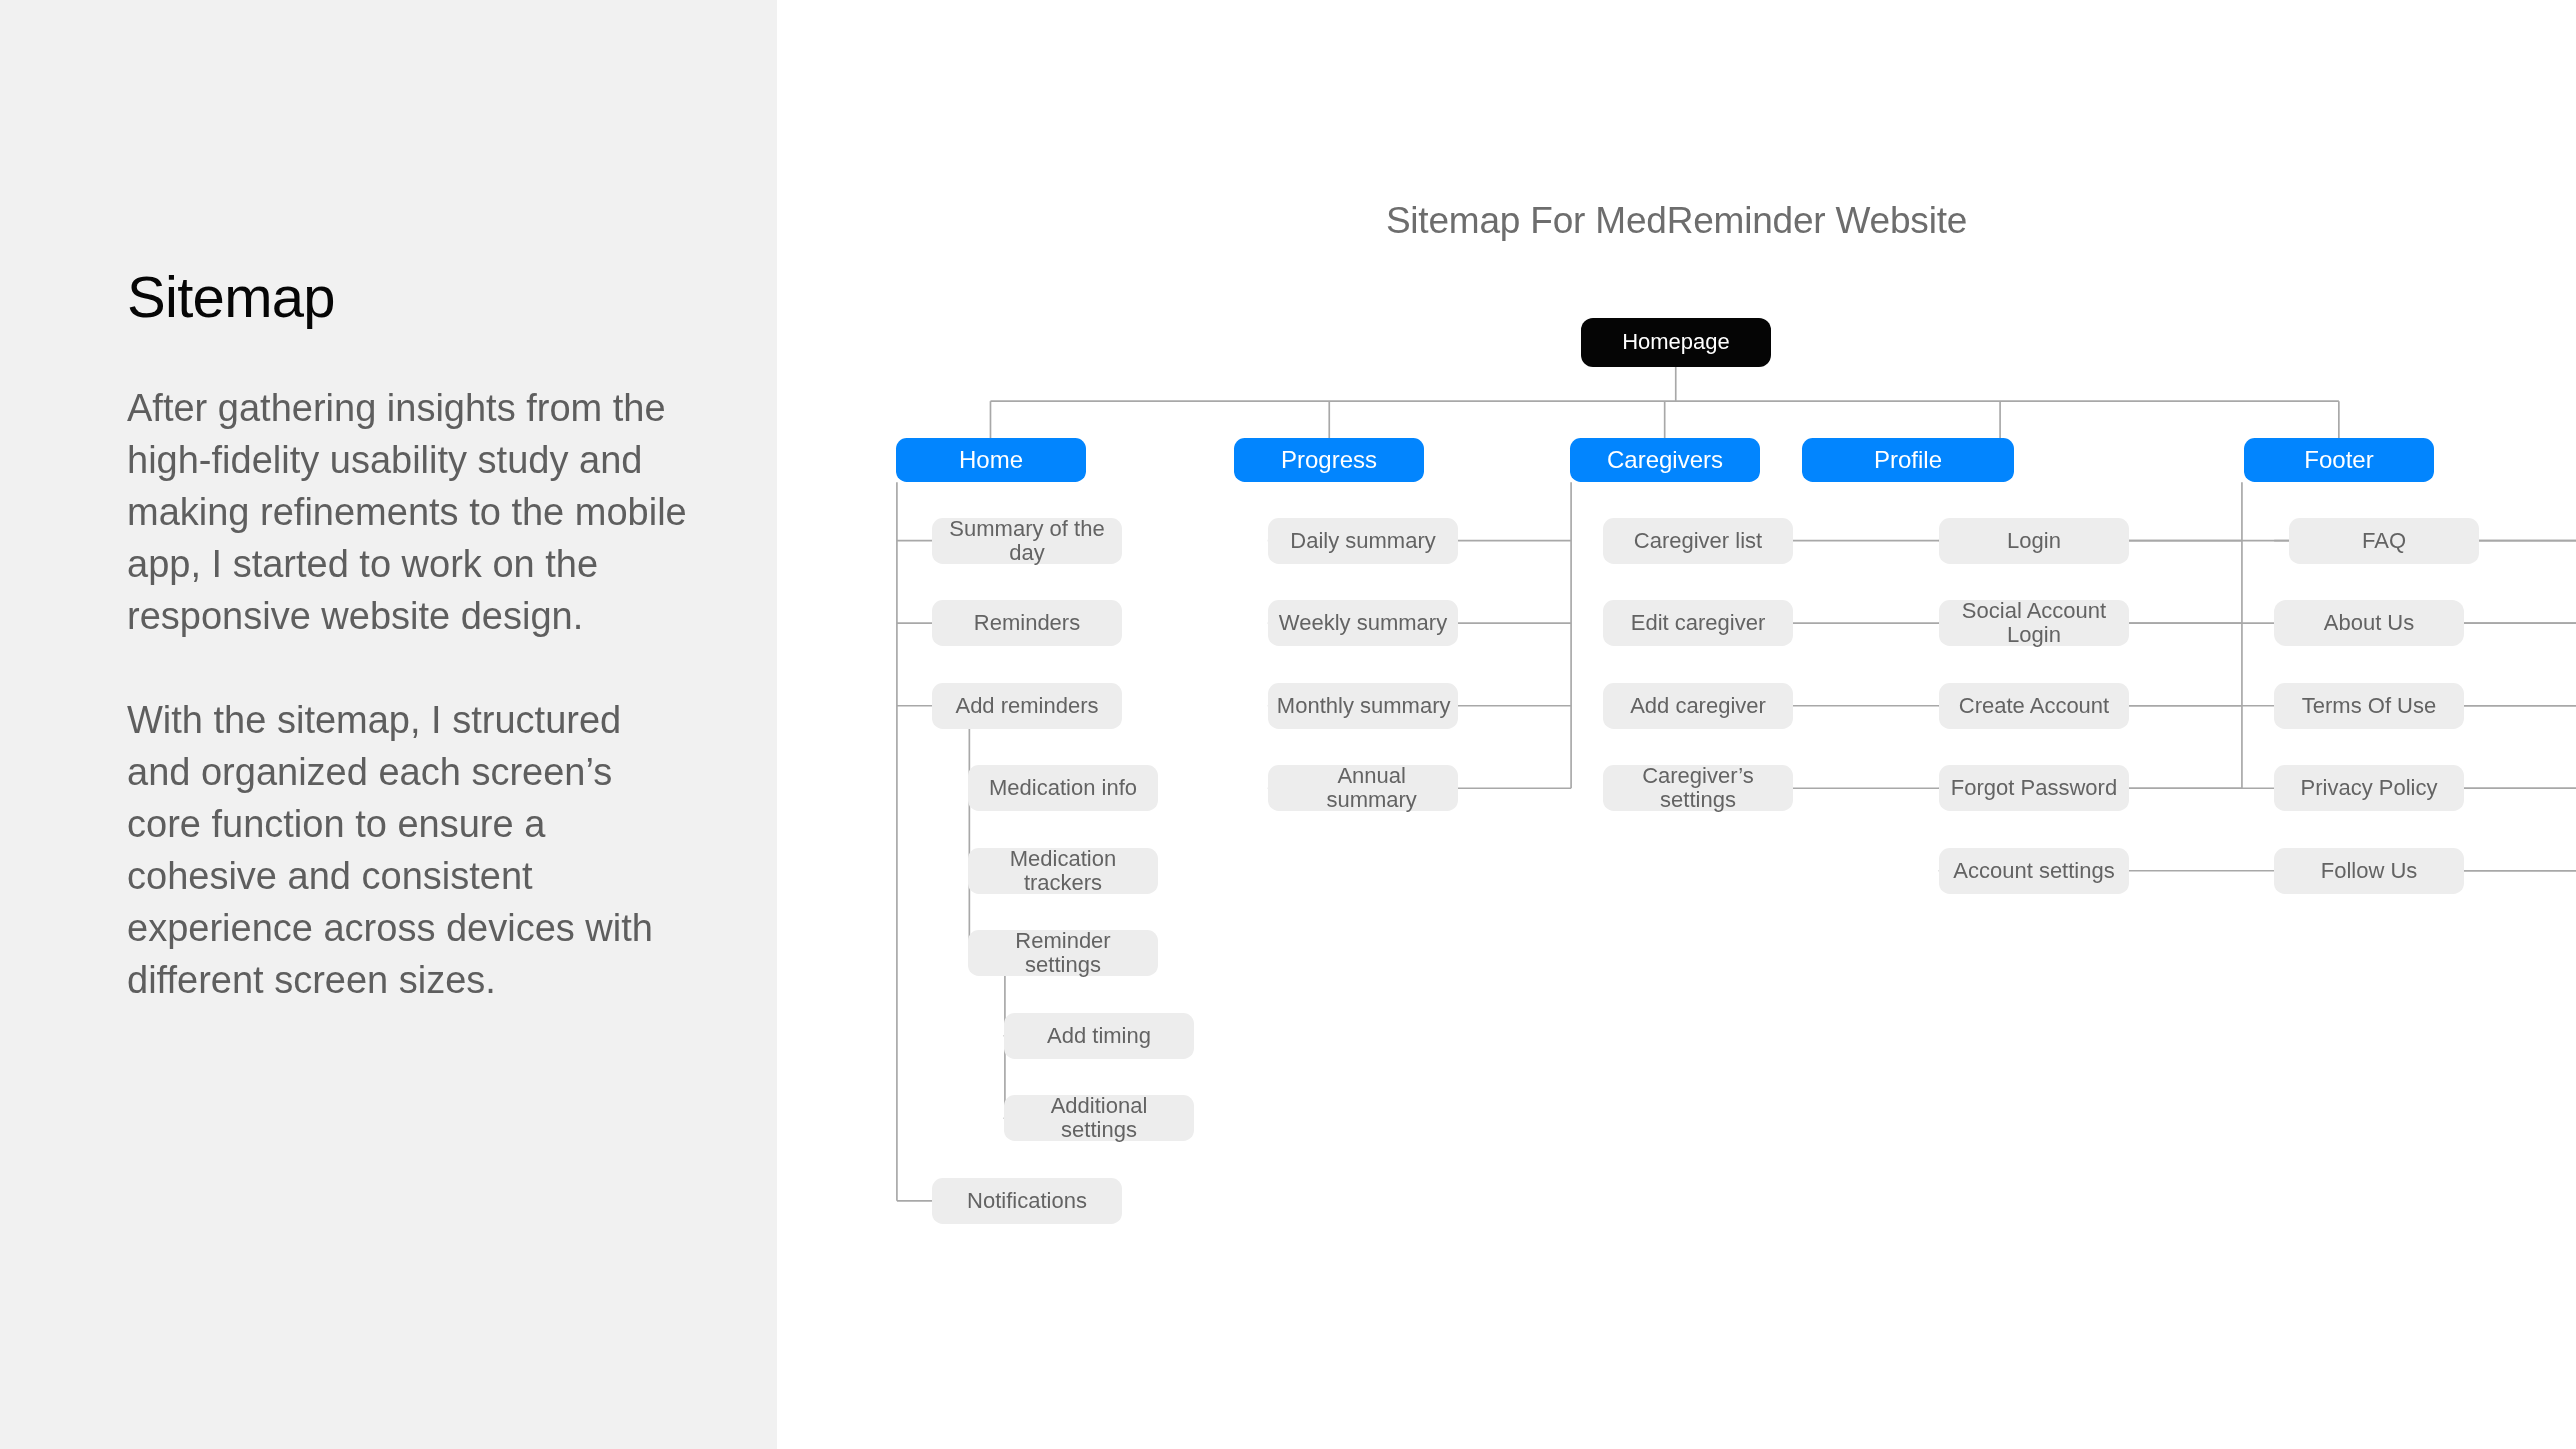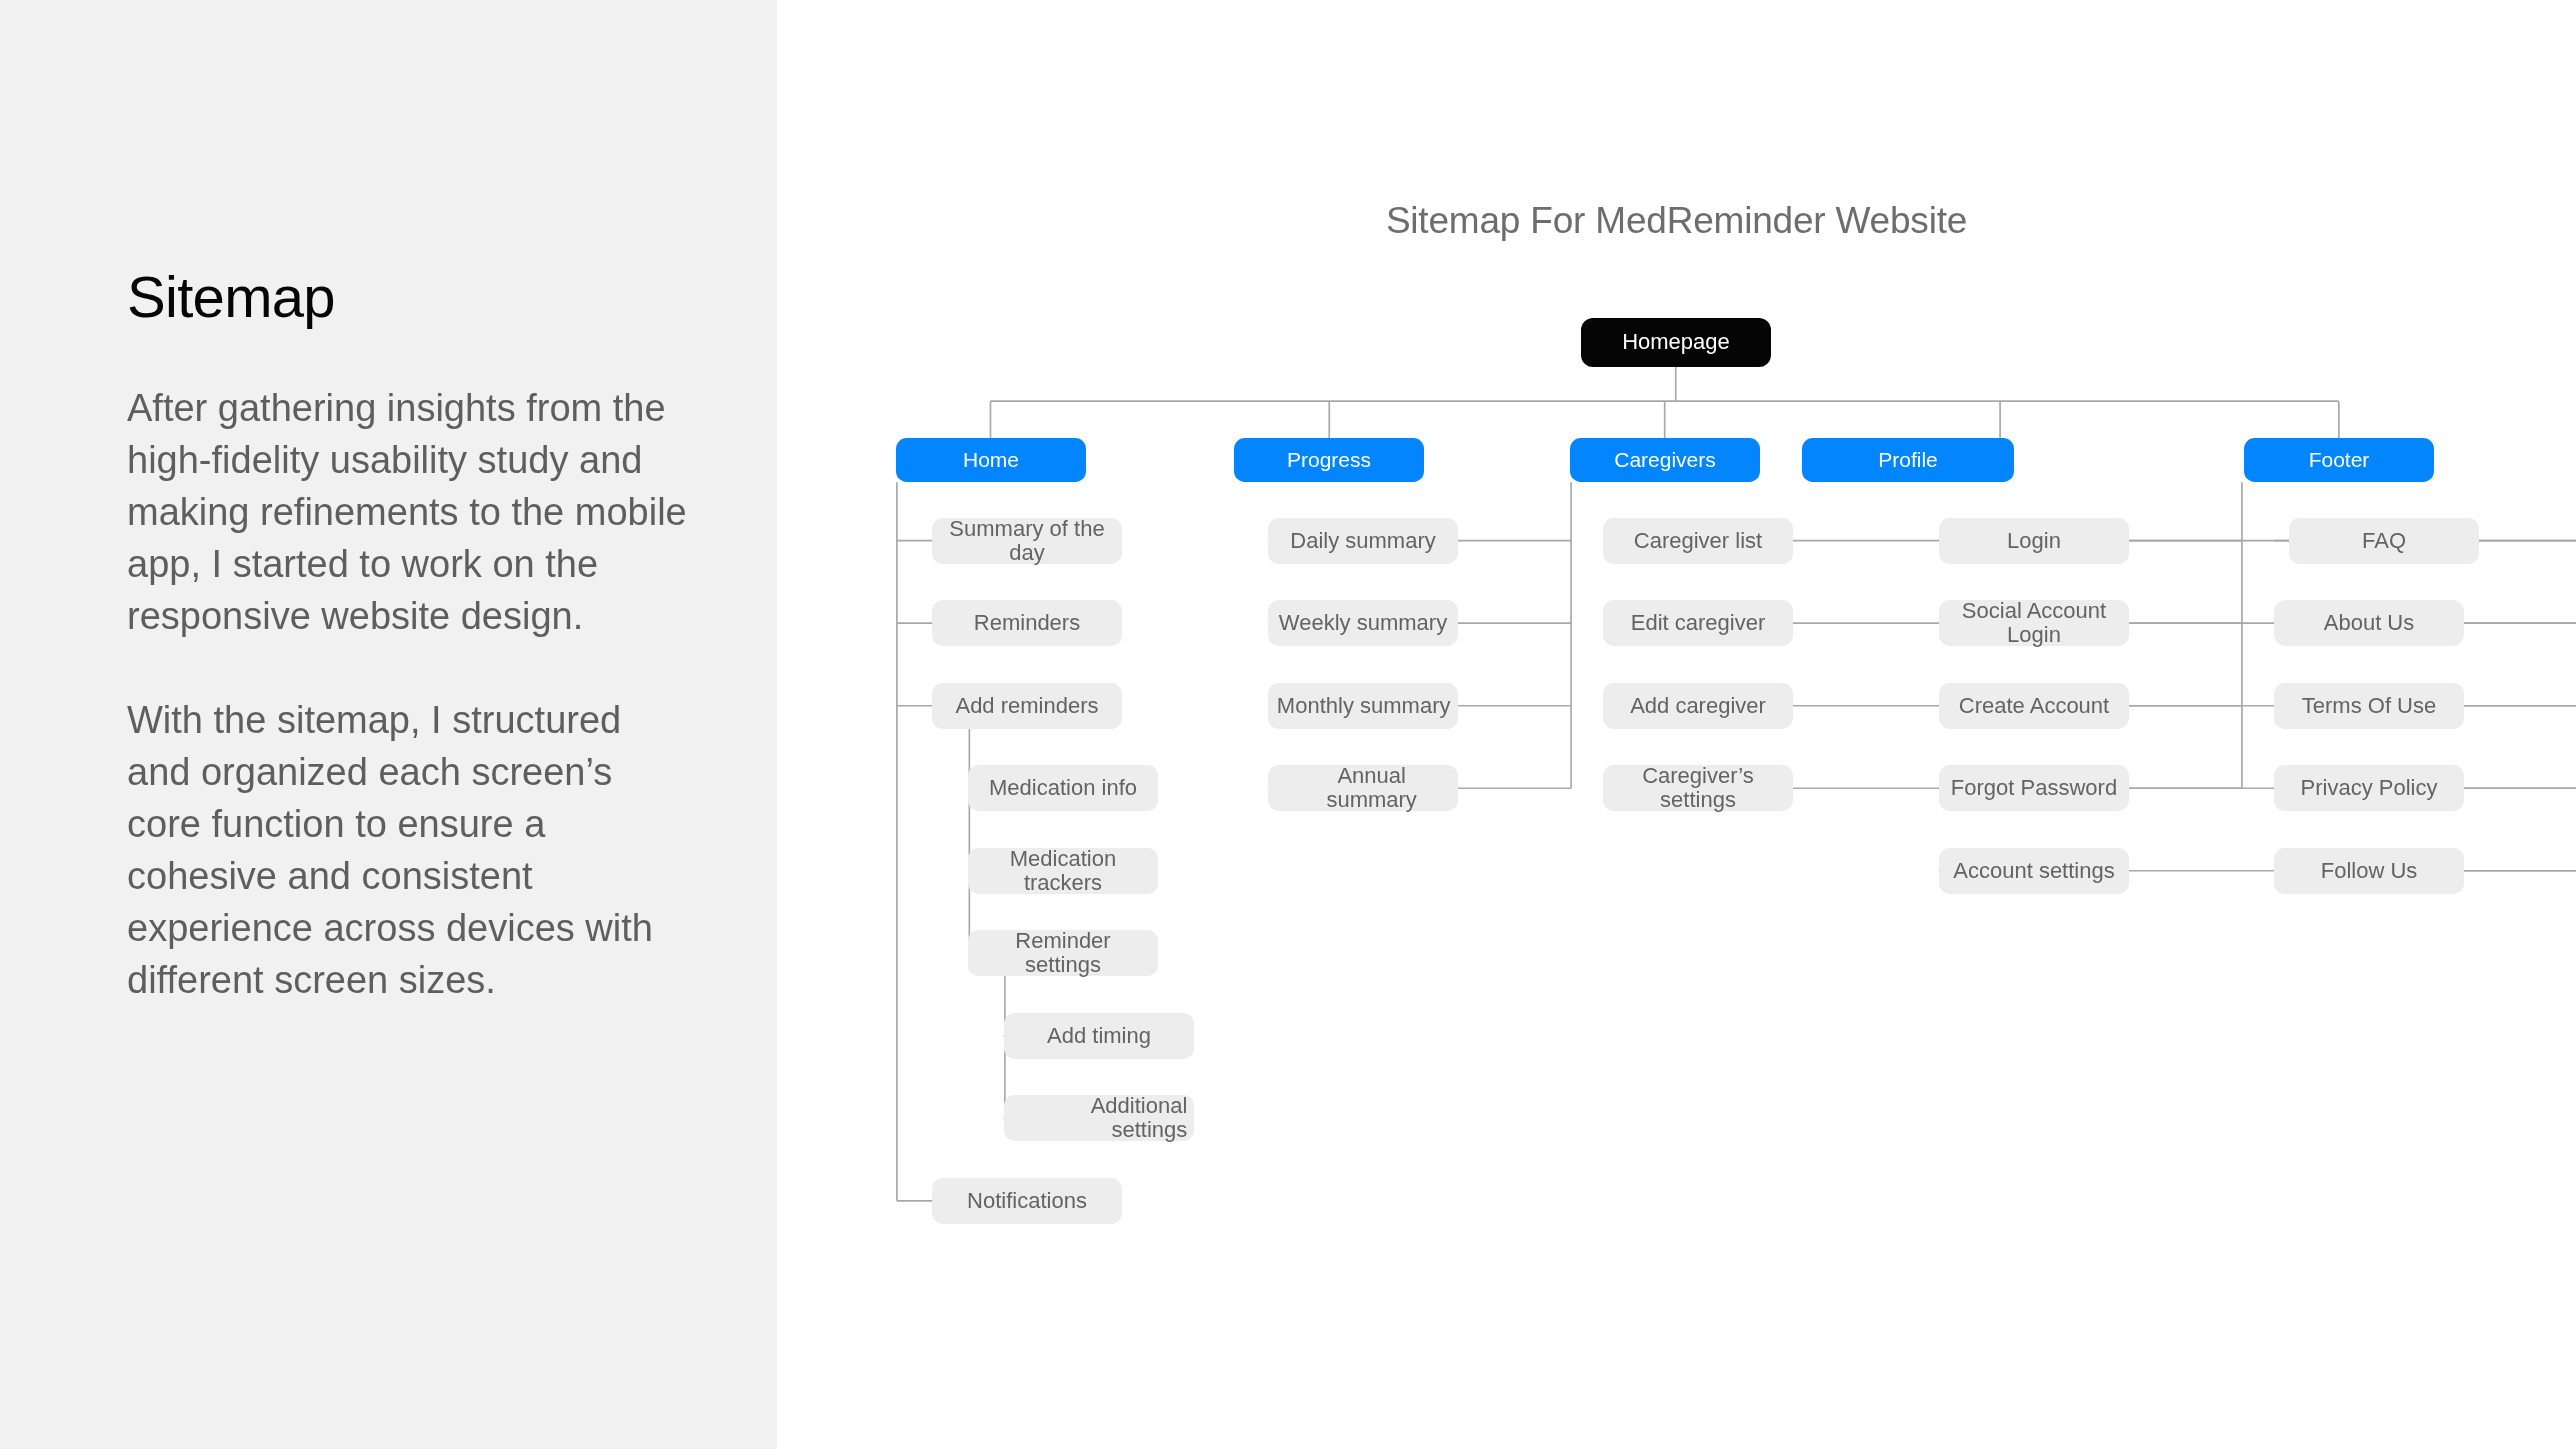"Home" .node.cat { font-size: 21px -> 24px }
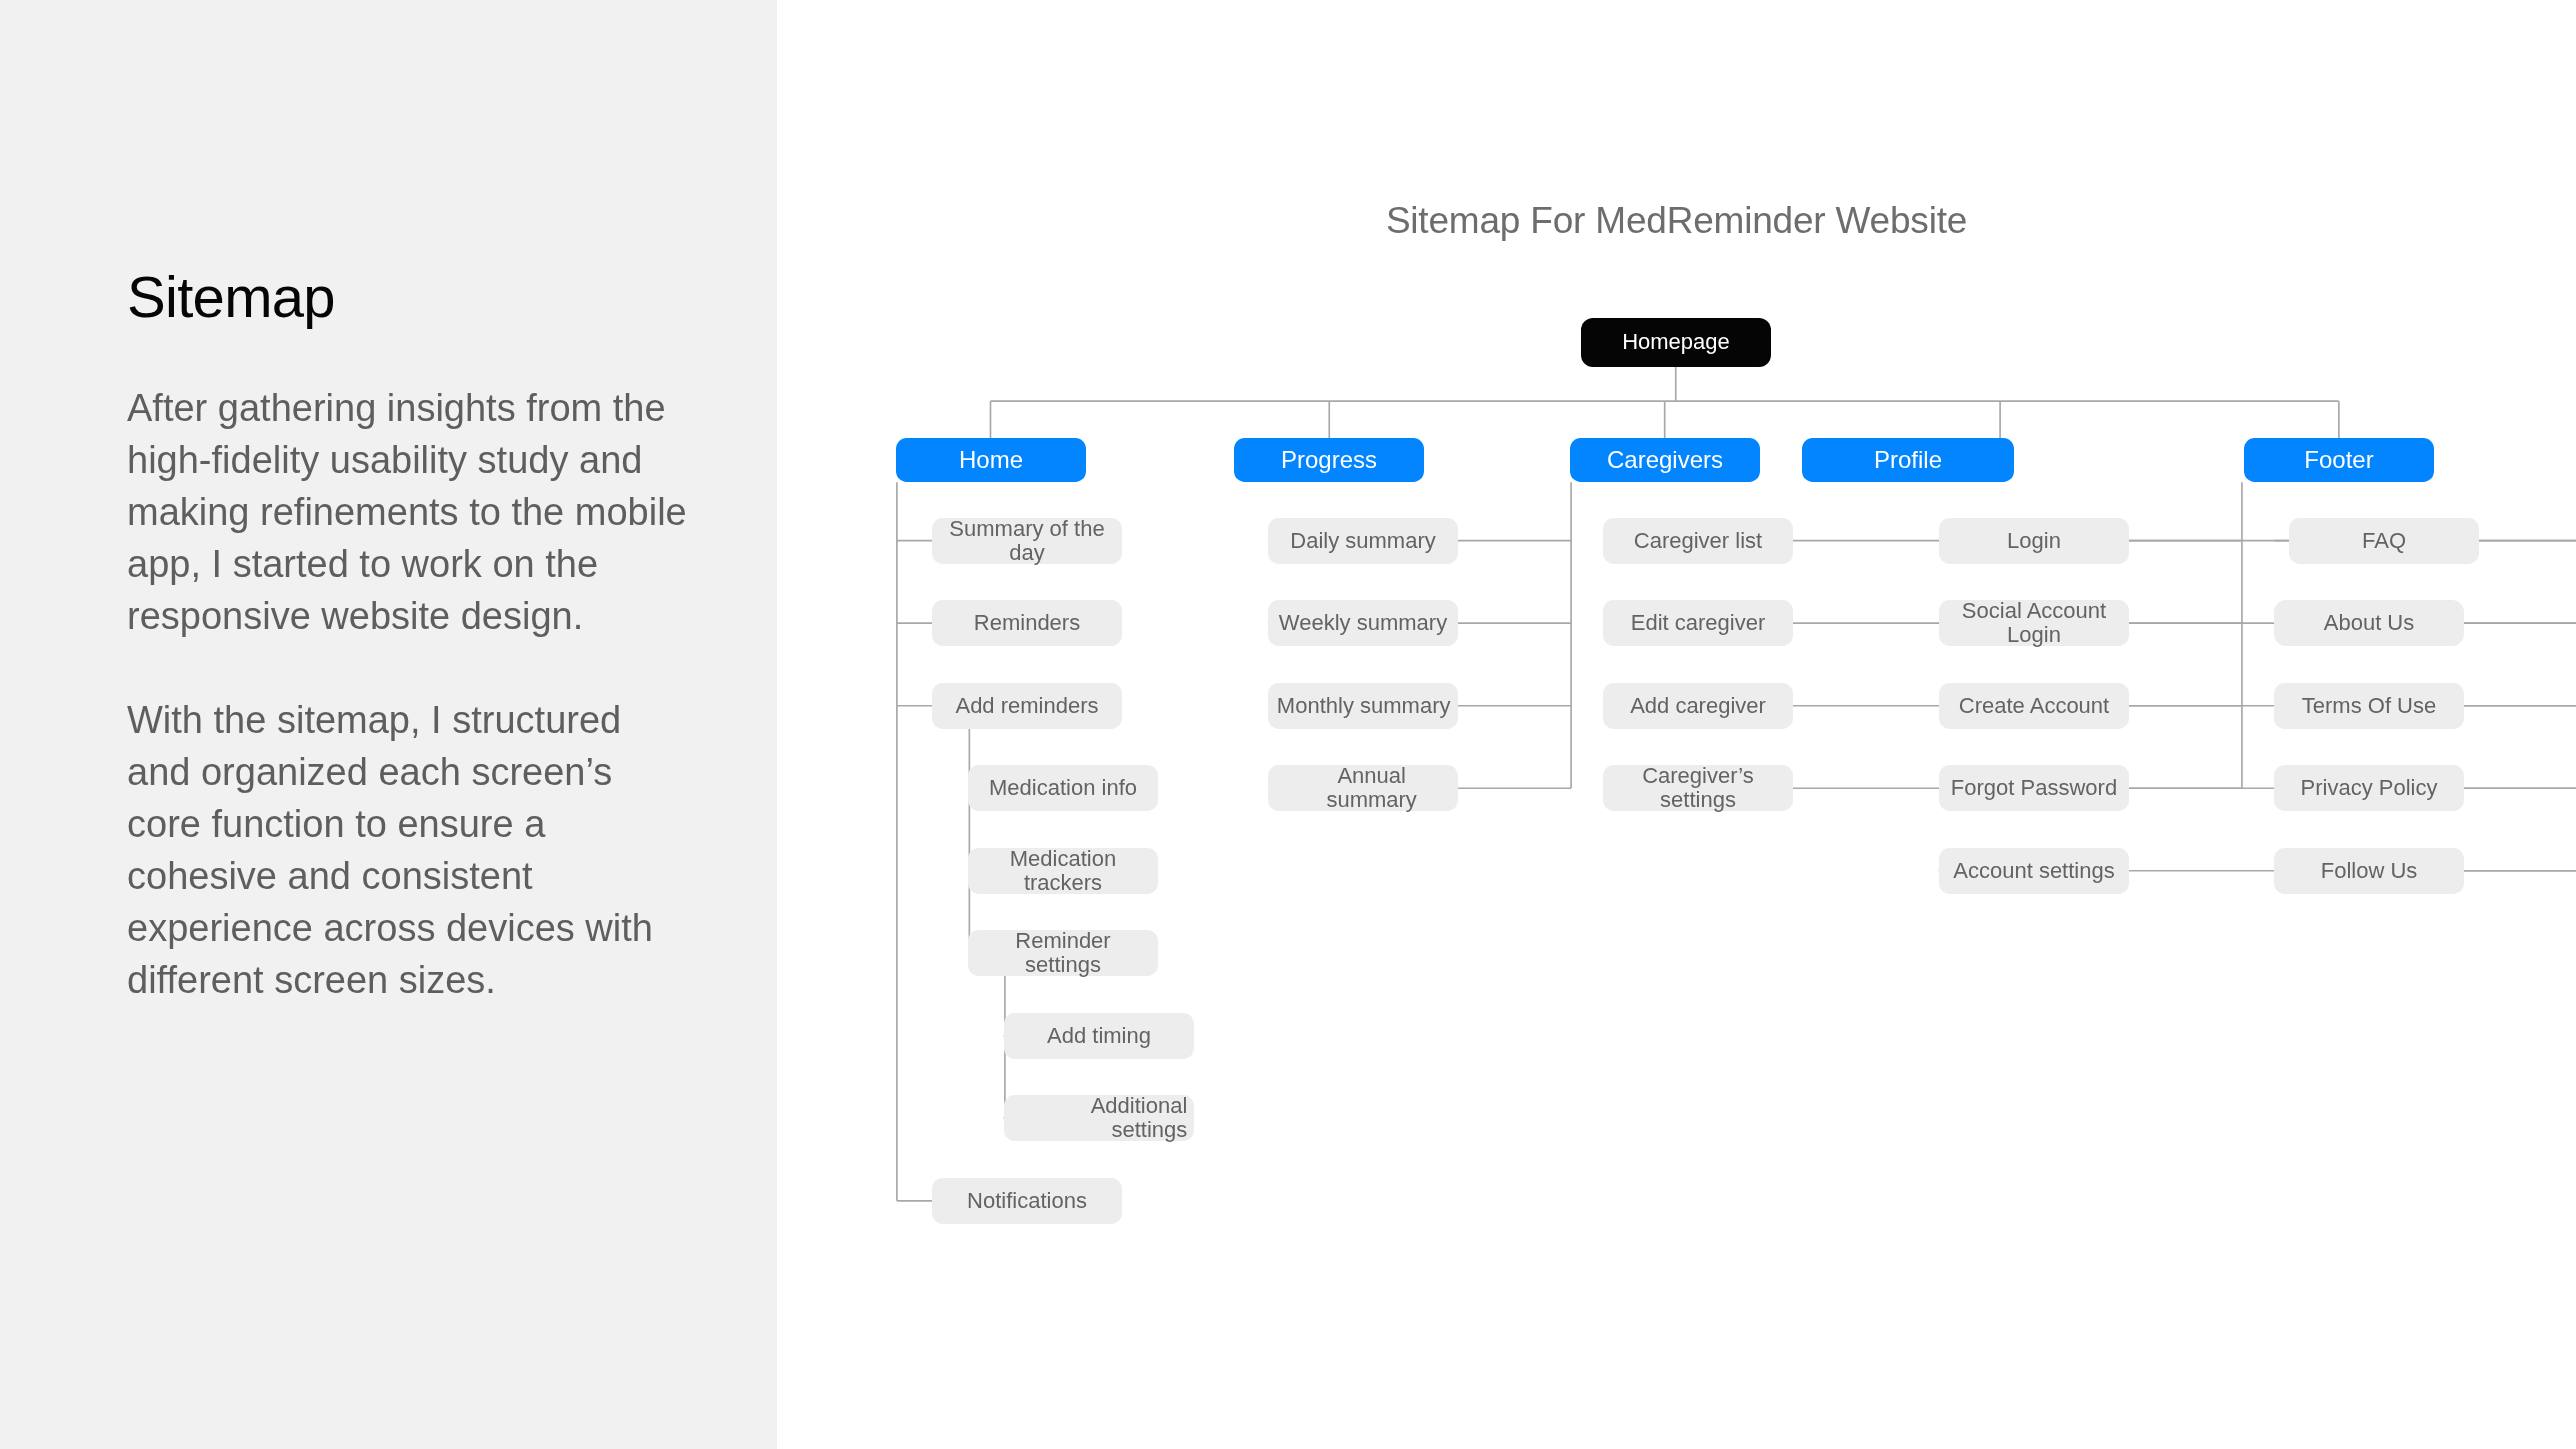"Additional settings" div.node { text-align: right -> none }
